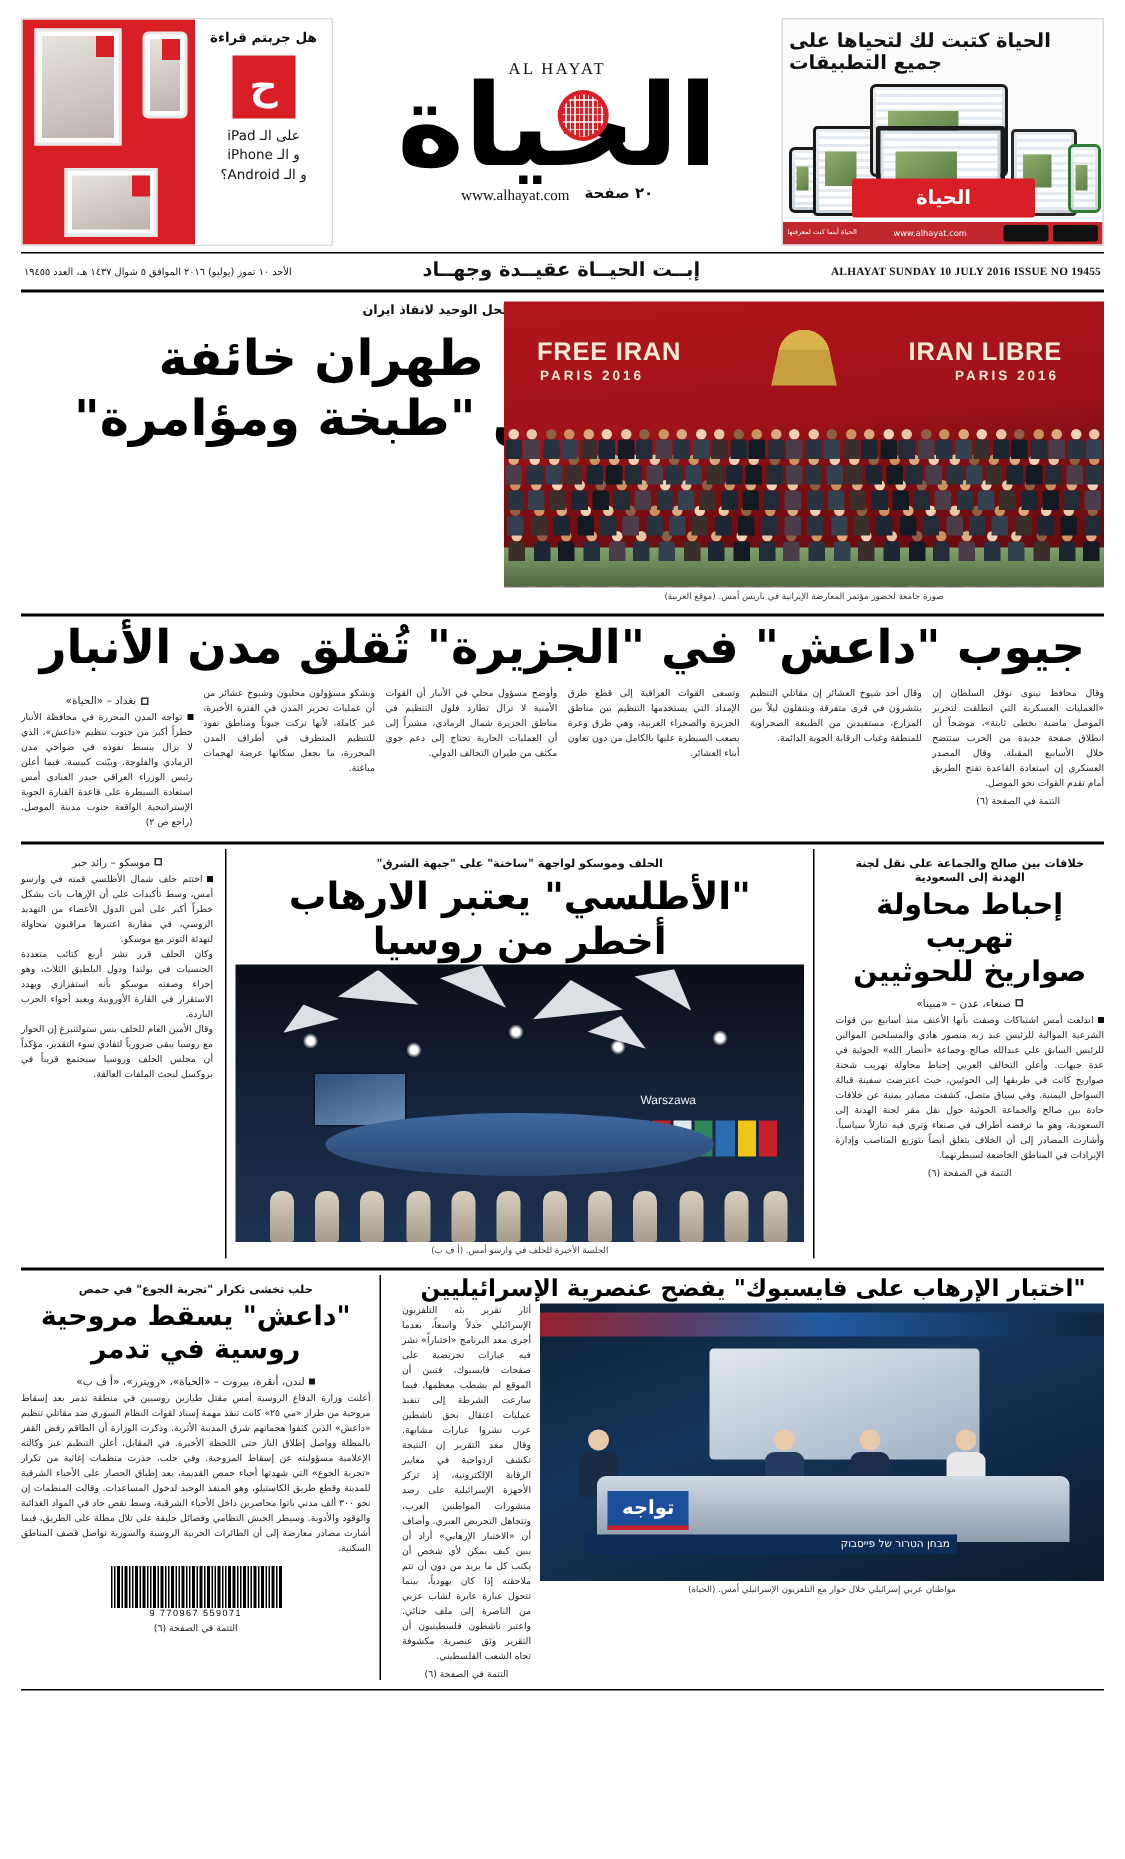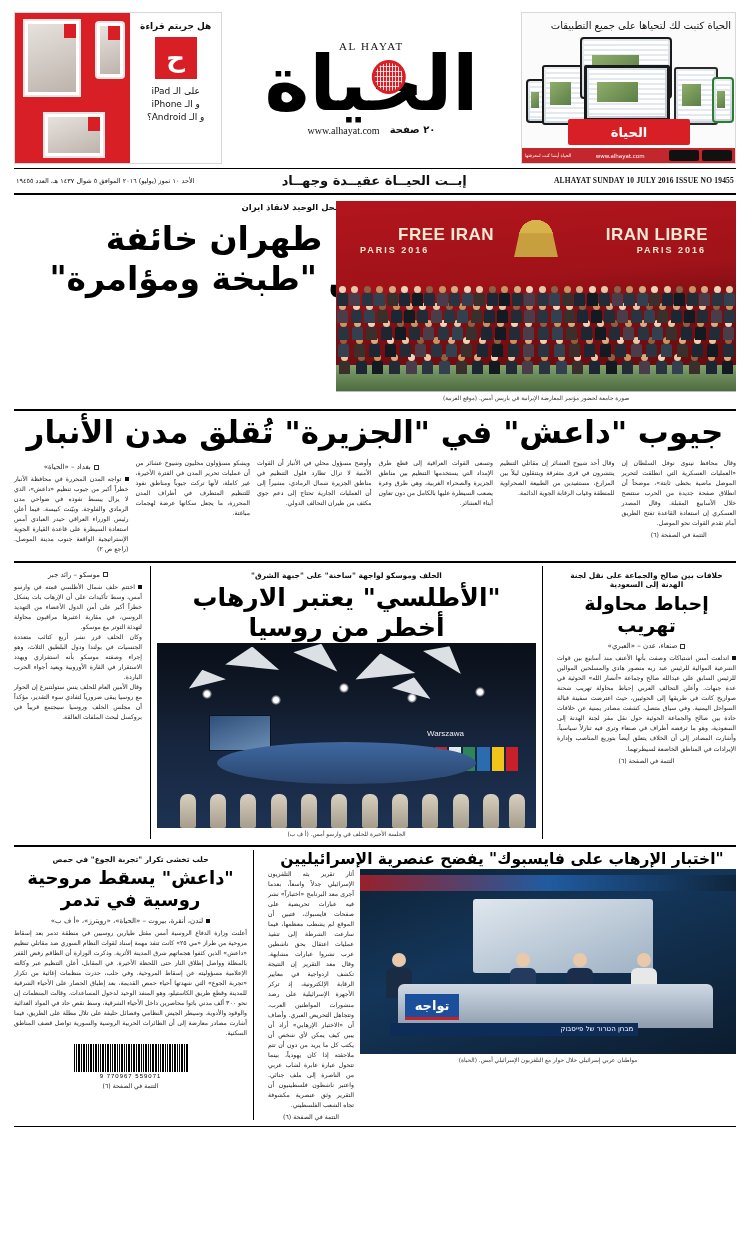"الحياة كتبت لك لتحياها على" .ad-left-head { font-size: 10px -> 13px; font-weight: normal -> bold; text-align: right -> left }
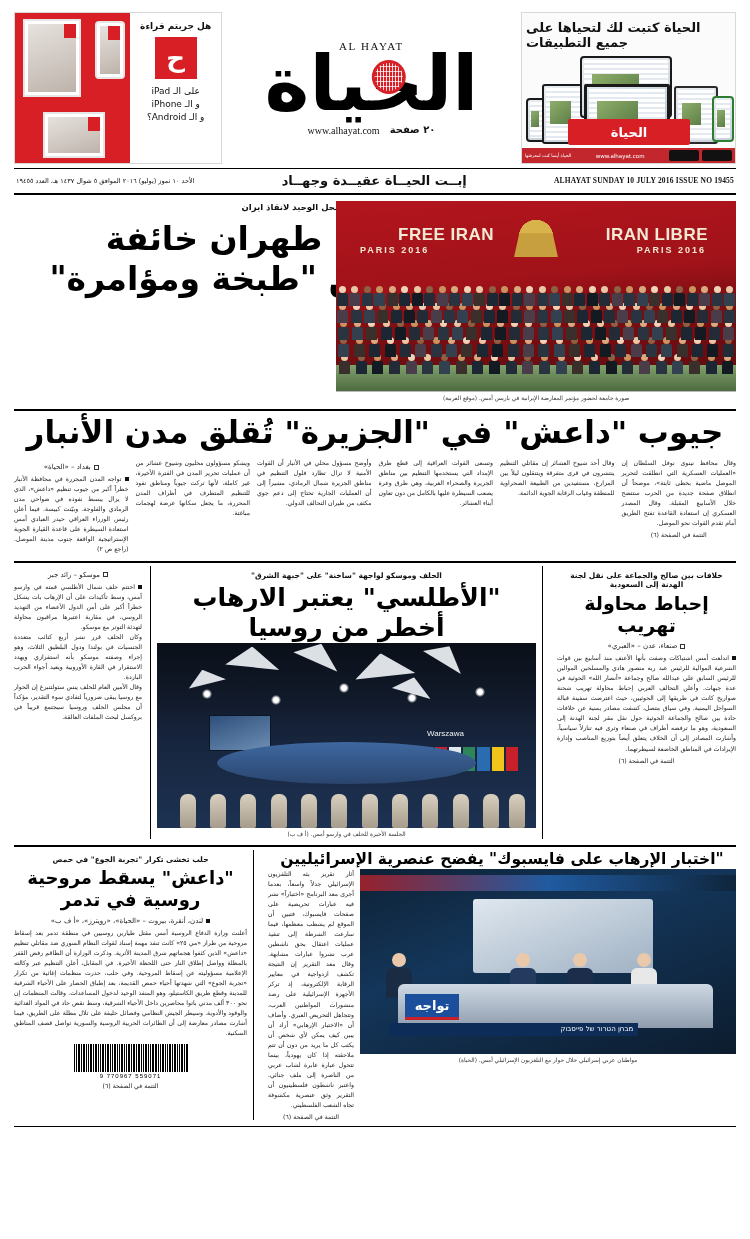"FREE IRAN" .ft-l { margin-left: 40px -> none }
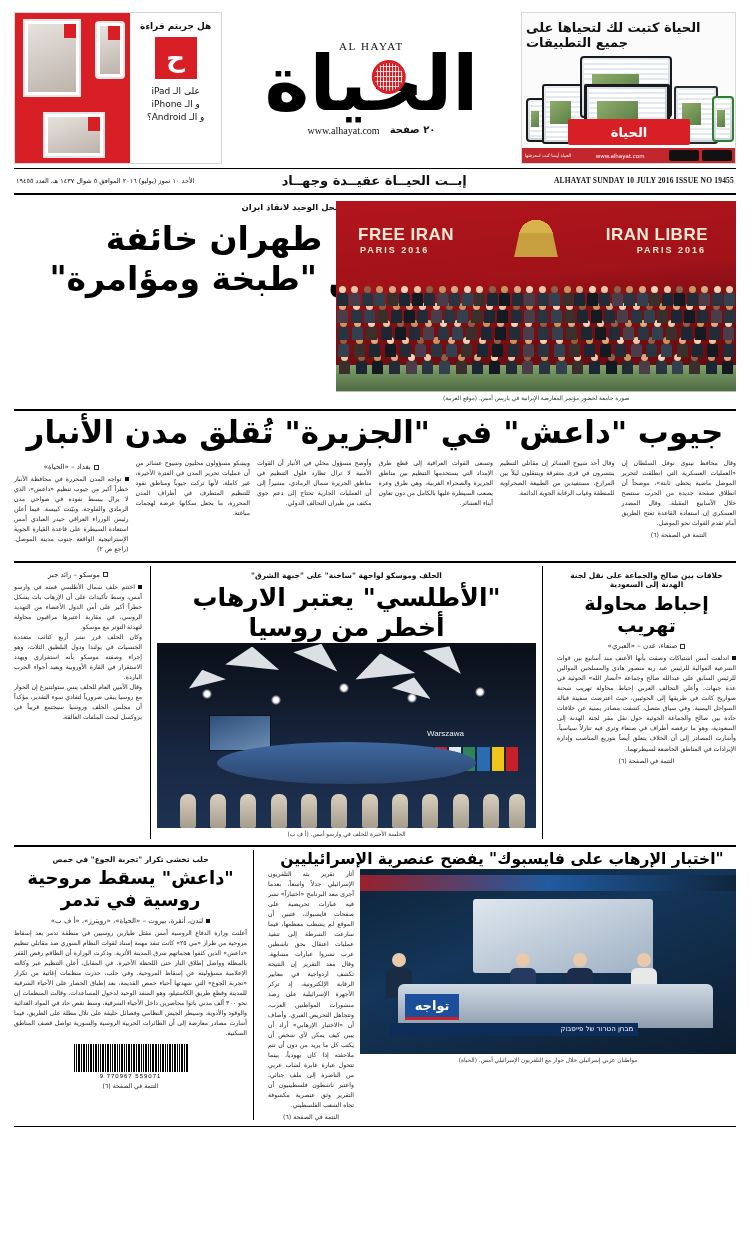"صواريخ للحوثيين" div.hl-m { html: none -> <div>صواريخ للحوثيين</div> }
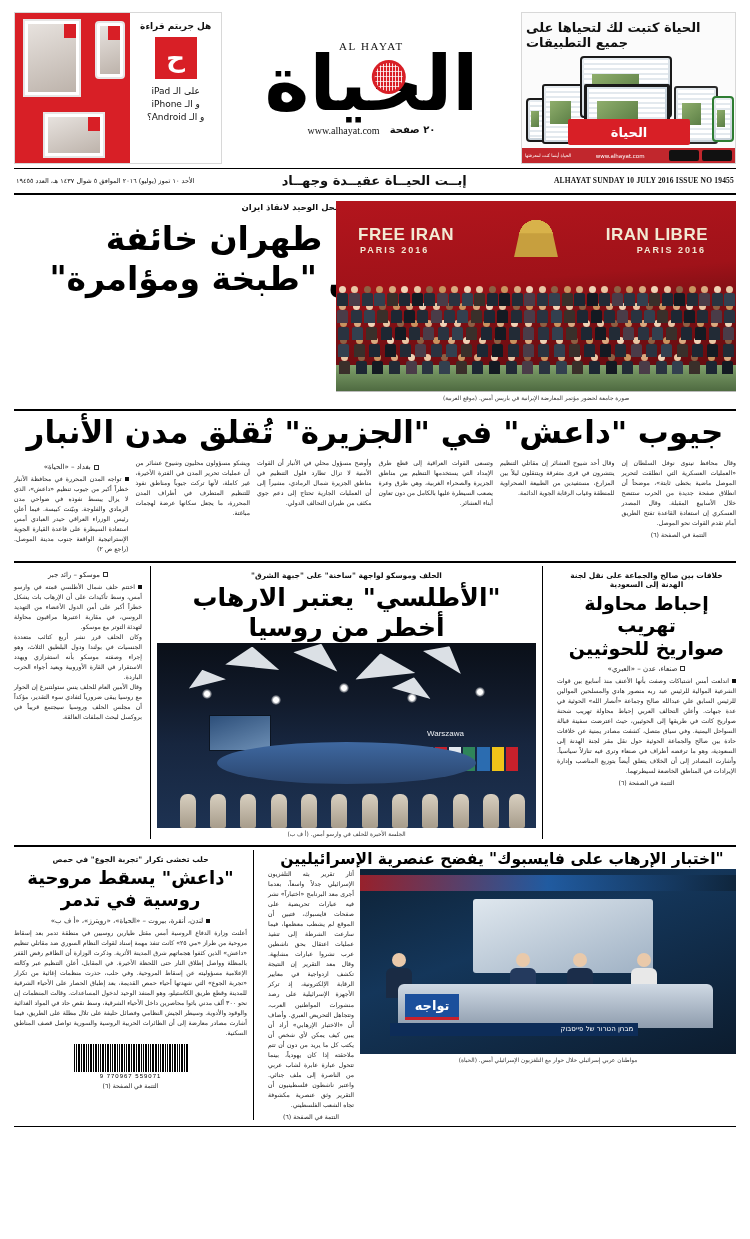"صنعاء، عدن – «العبري»" span { text: العبري -> مبينا }
